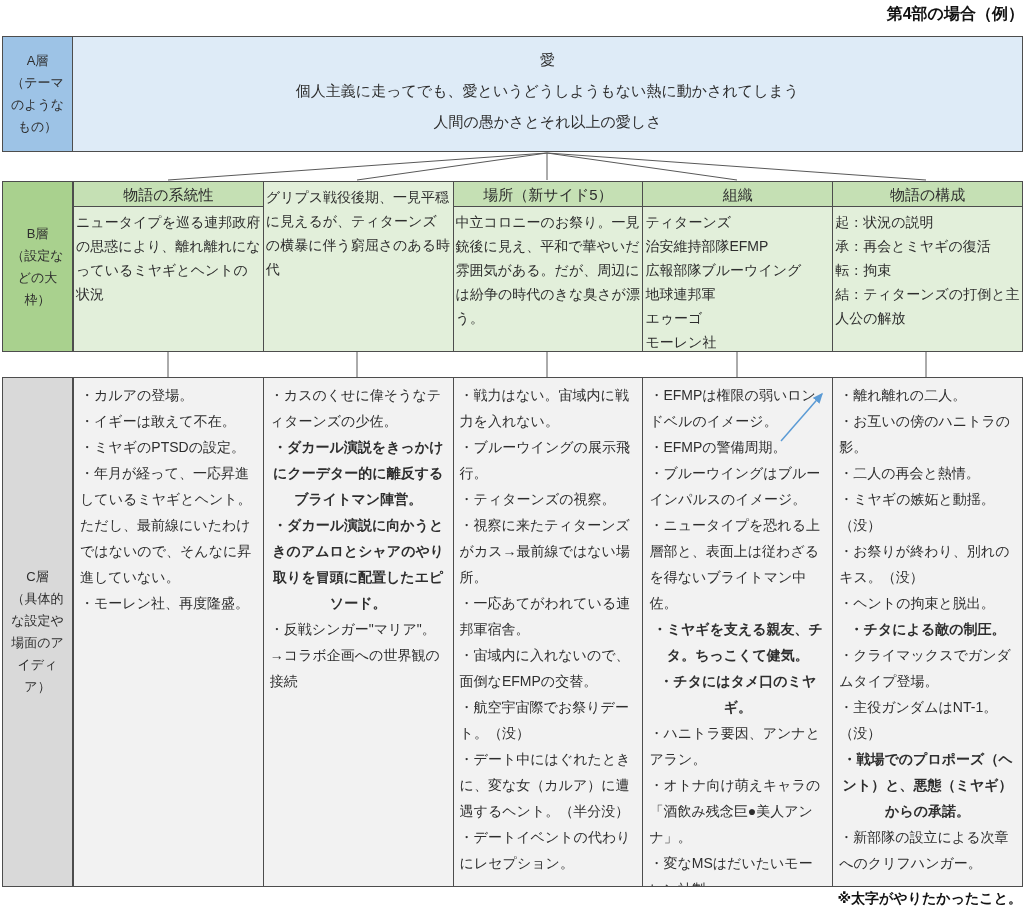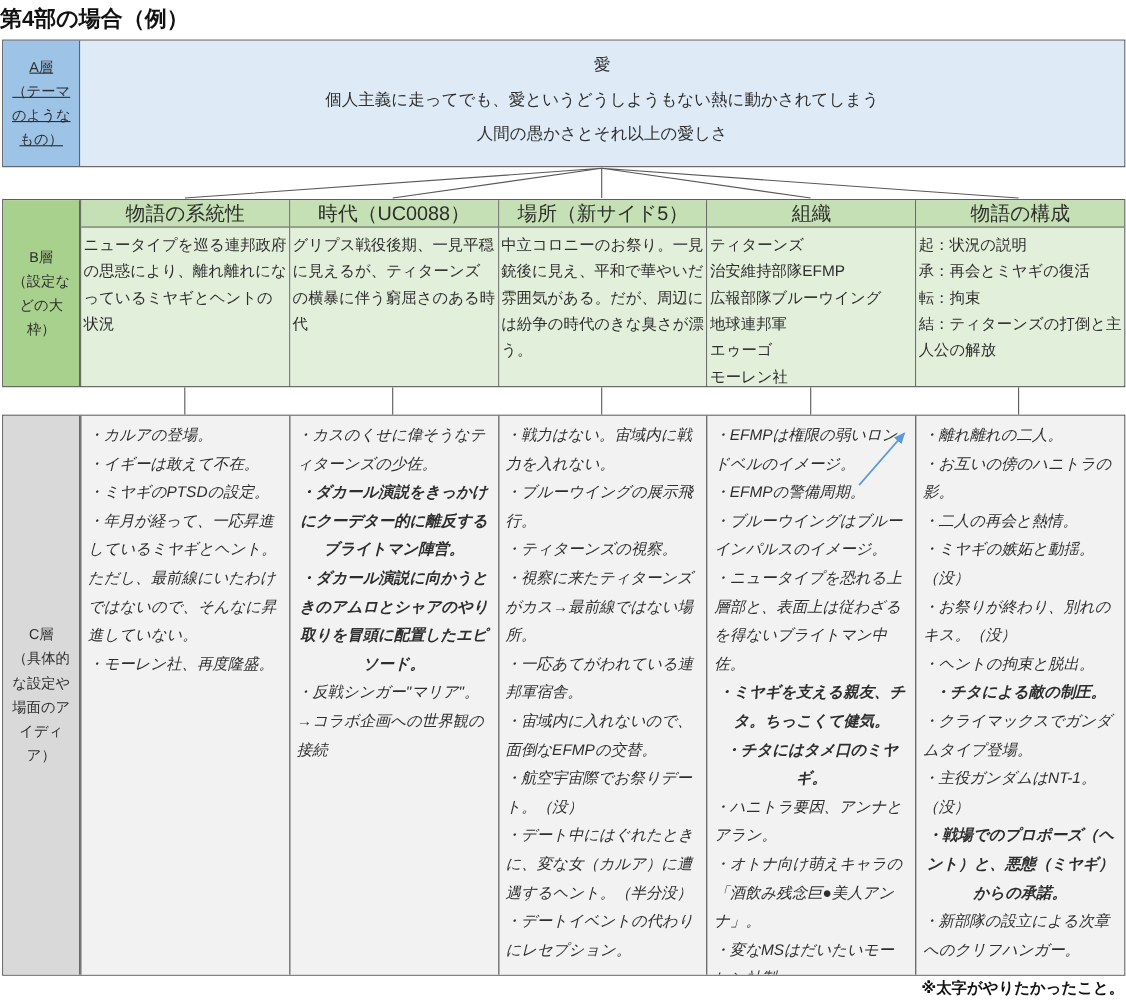"第4部の場合（例）" .title { font-size: 20px -> 16px; text-align: left -> right }
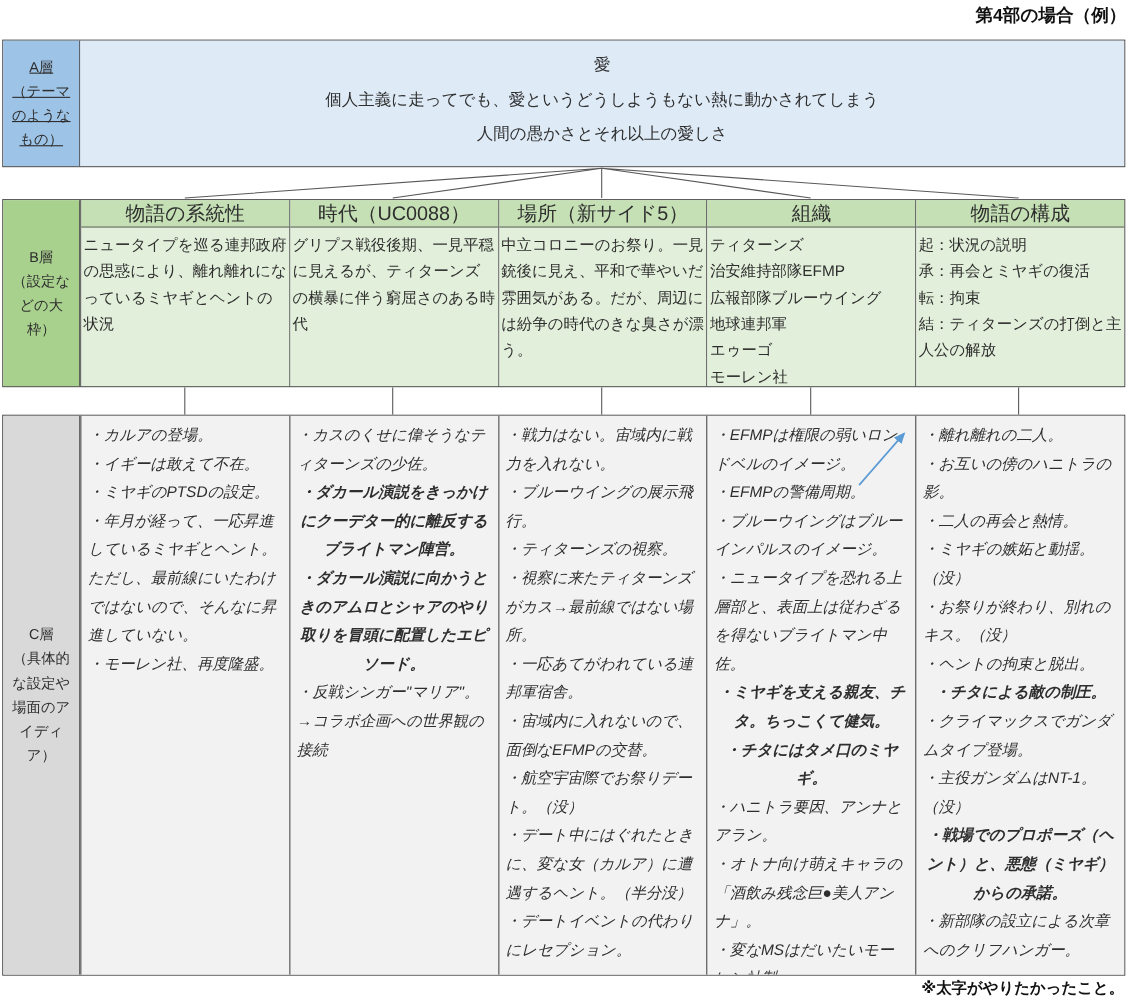"A層" .label-a { text-decoration: underline -> none }
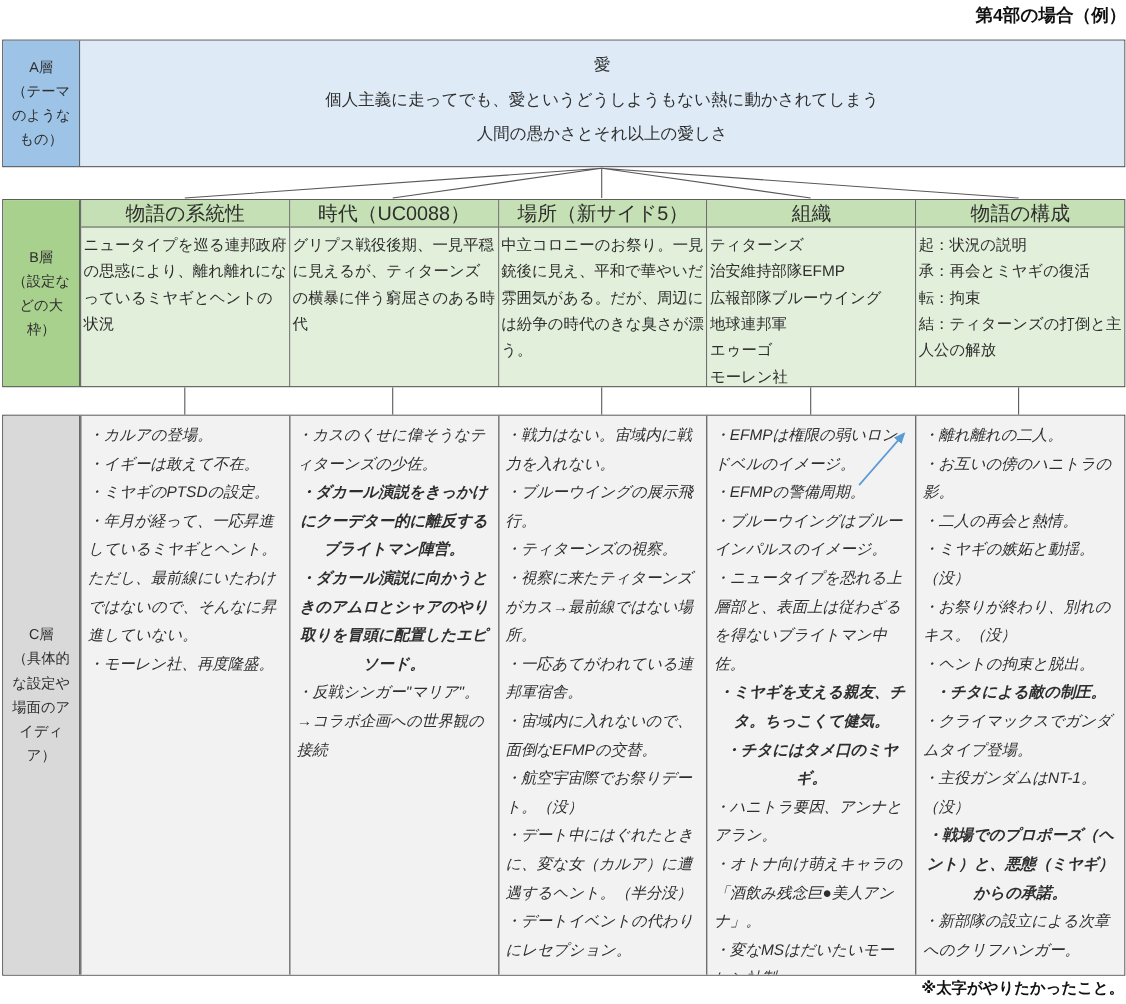"物語の系統性" .bhead { font-size: 18px -> 15px }
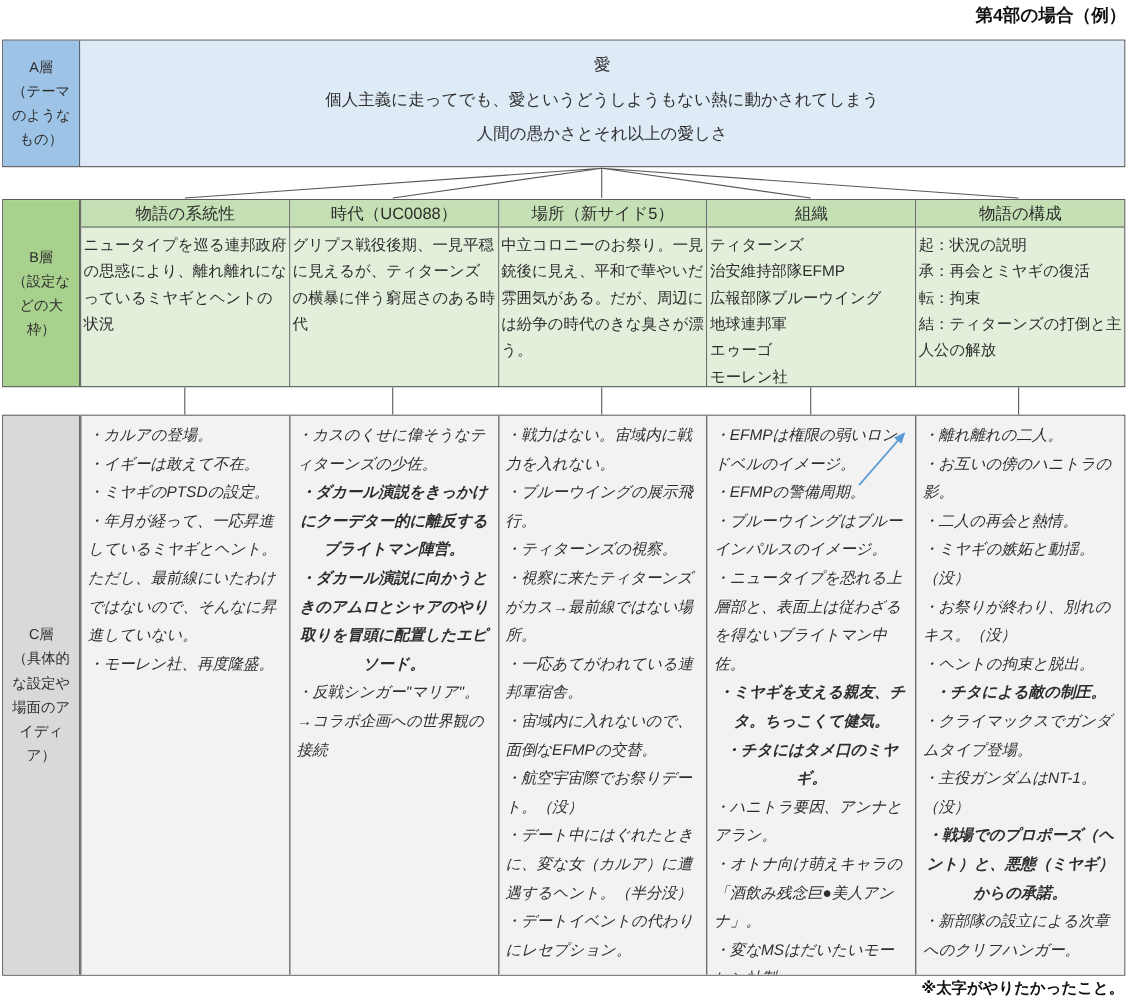"時代（UC0088）" div.bhead { html: <div>時代（UC0088）</div> -> none }
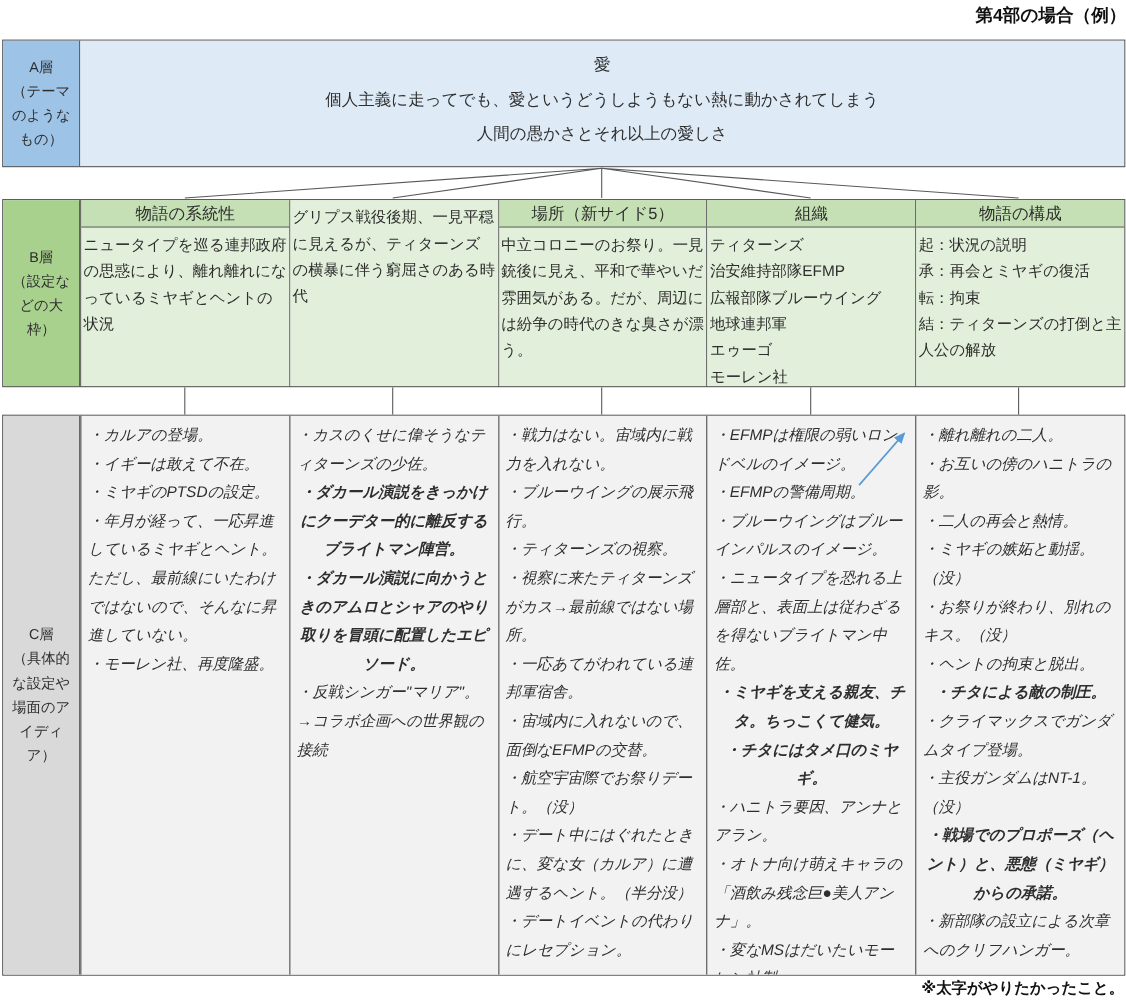"・カルアの登場。" .c-item { font-style: italic -> none }
